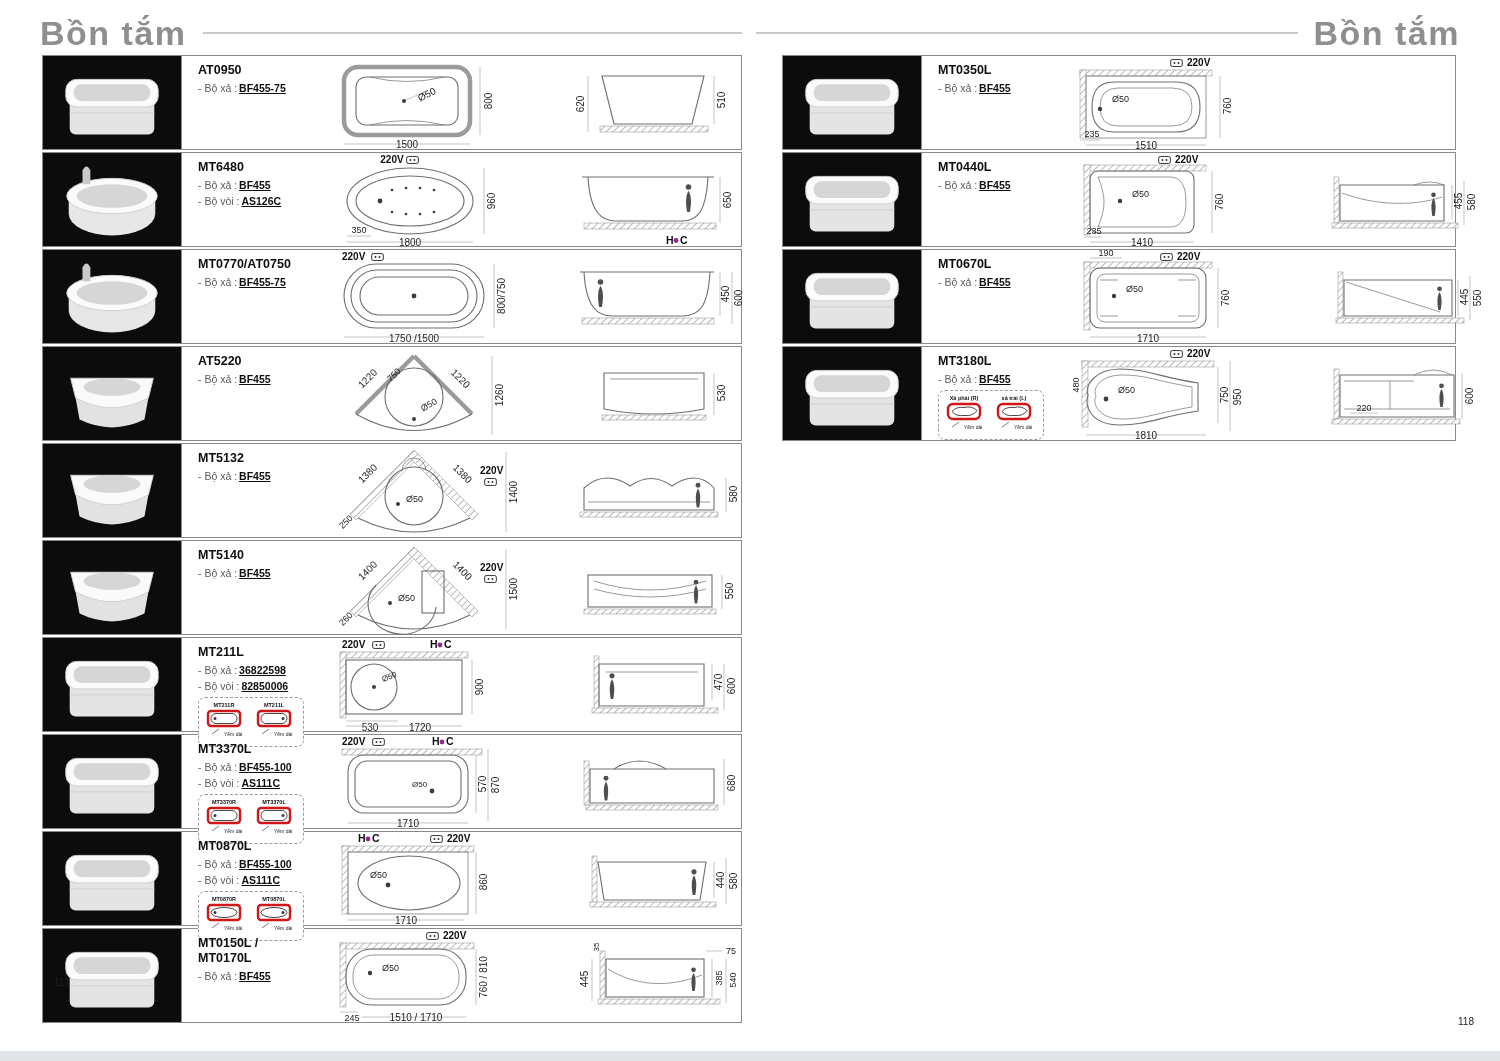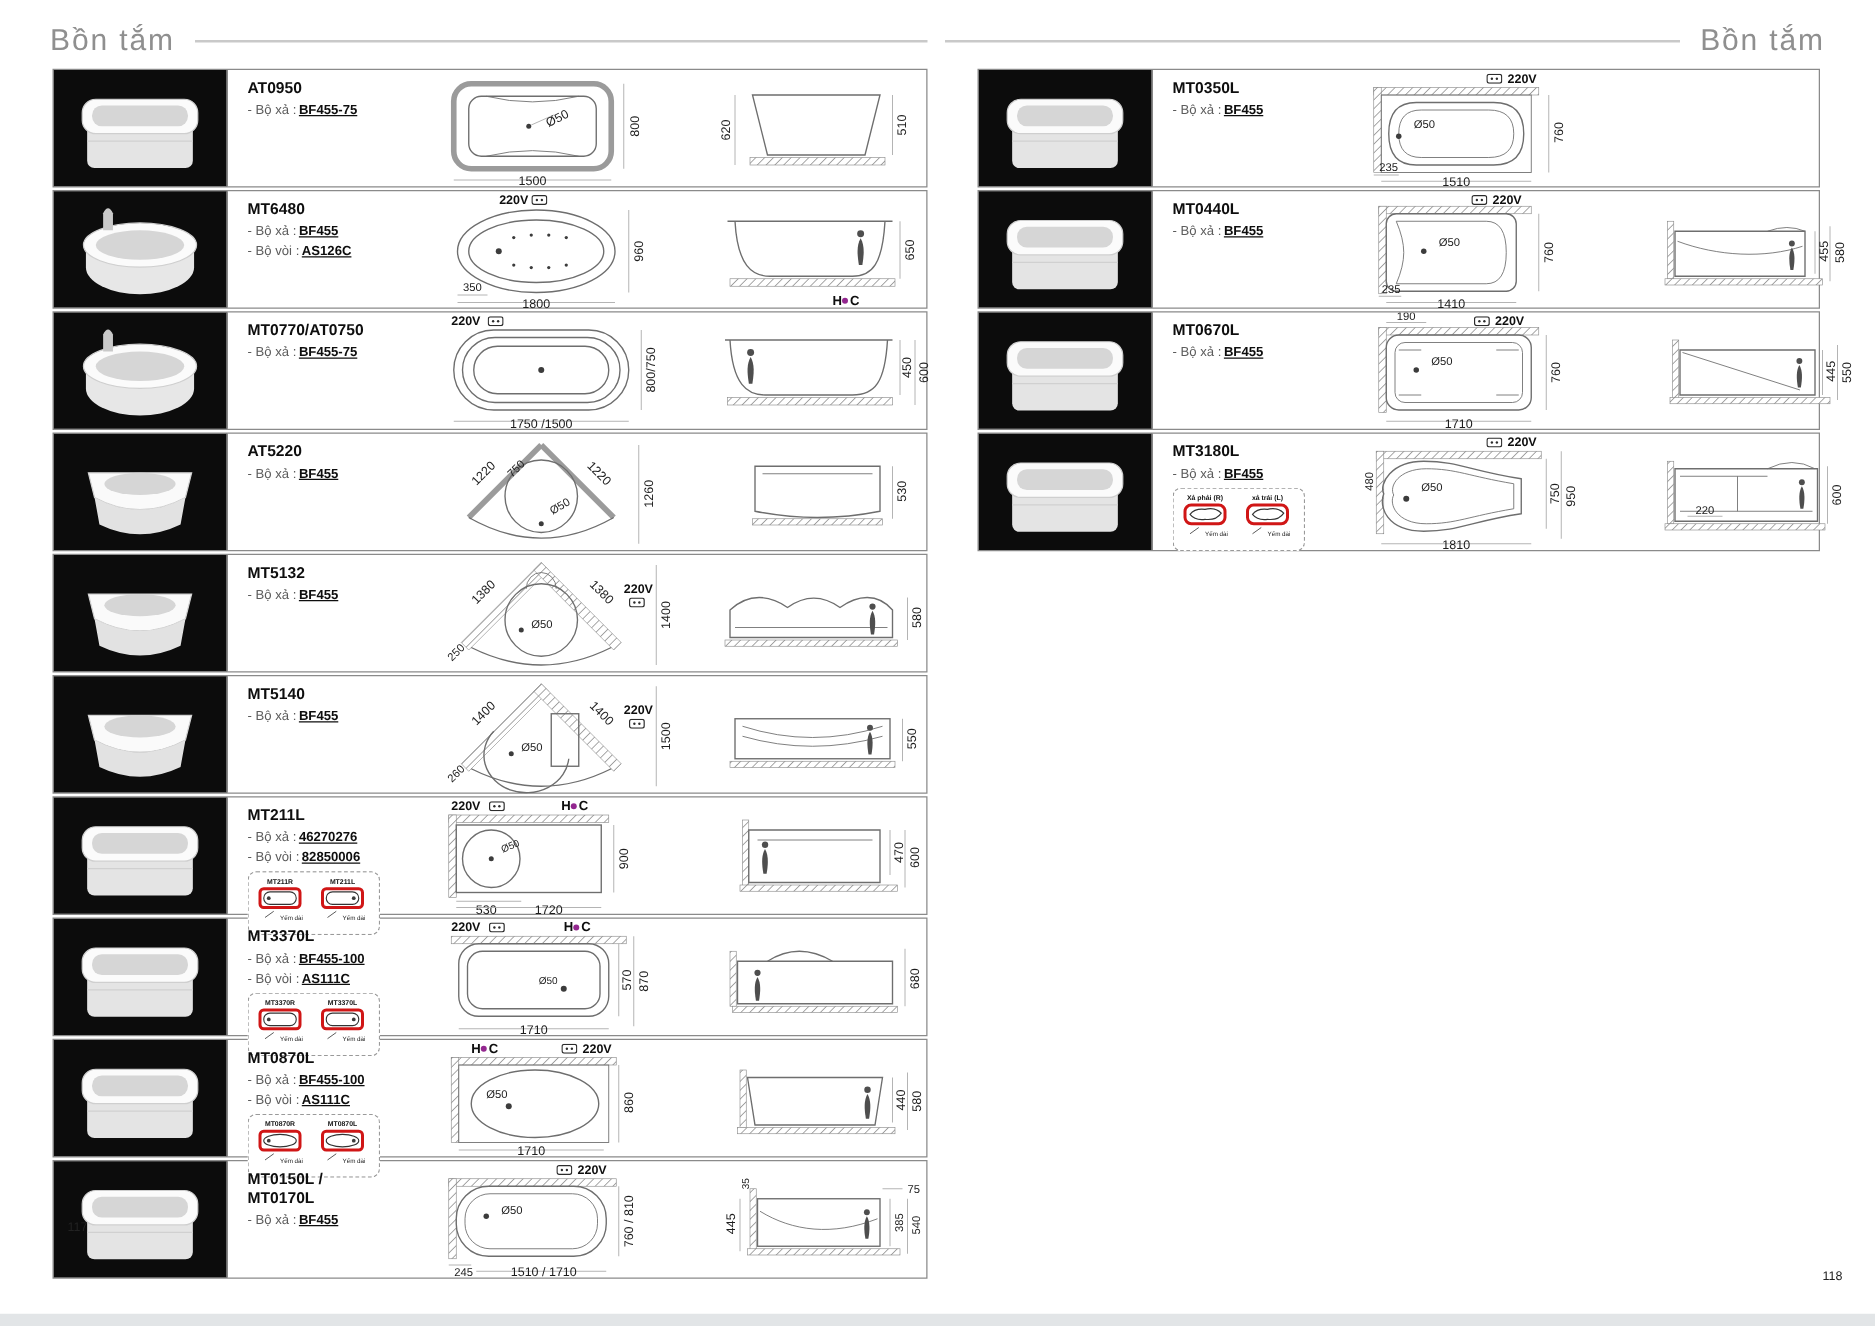"Bồn tắm" .page-title { font-size: 24px -> 34px; font-weight: normal -> bold }
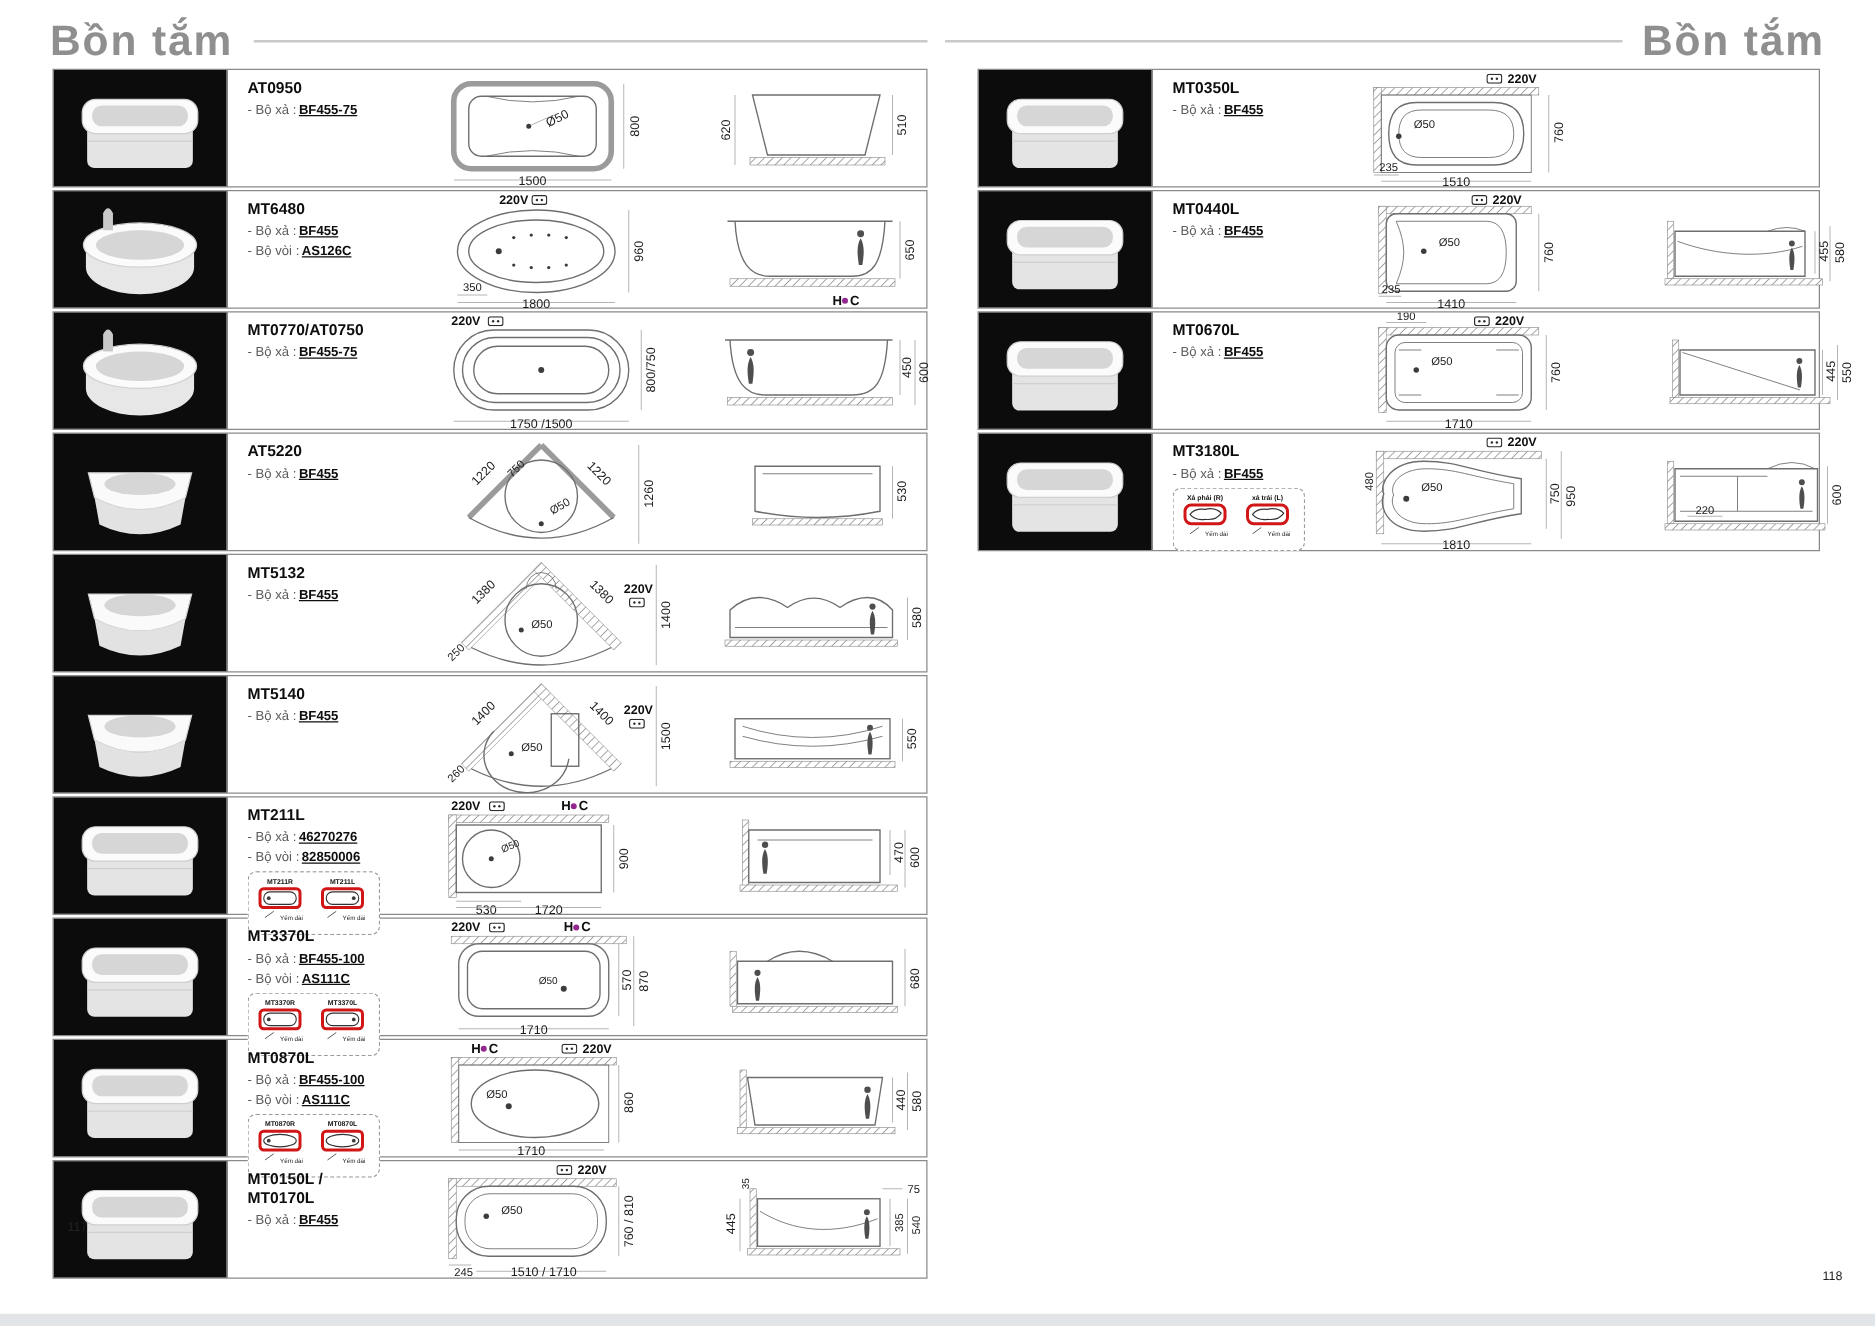"220V" .plan { left: 151px -> 132px }
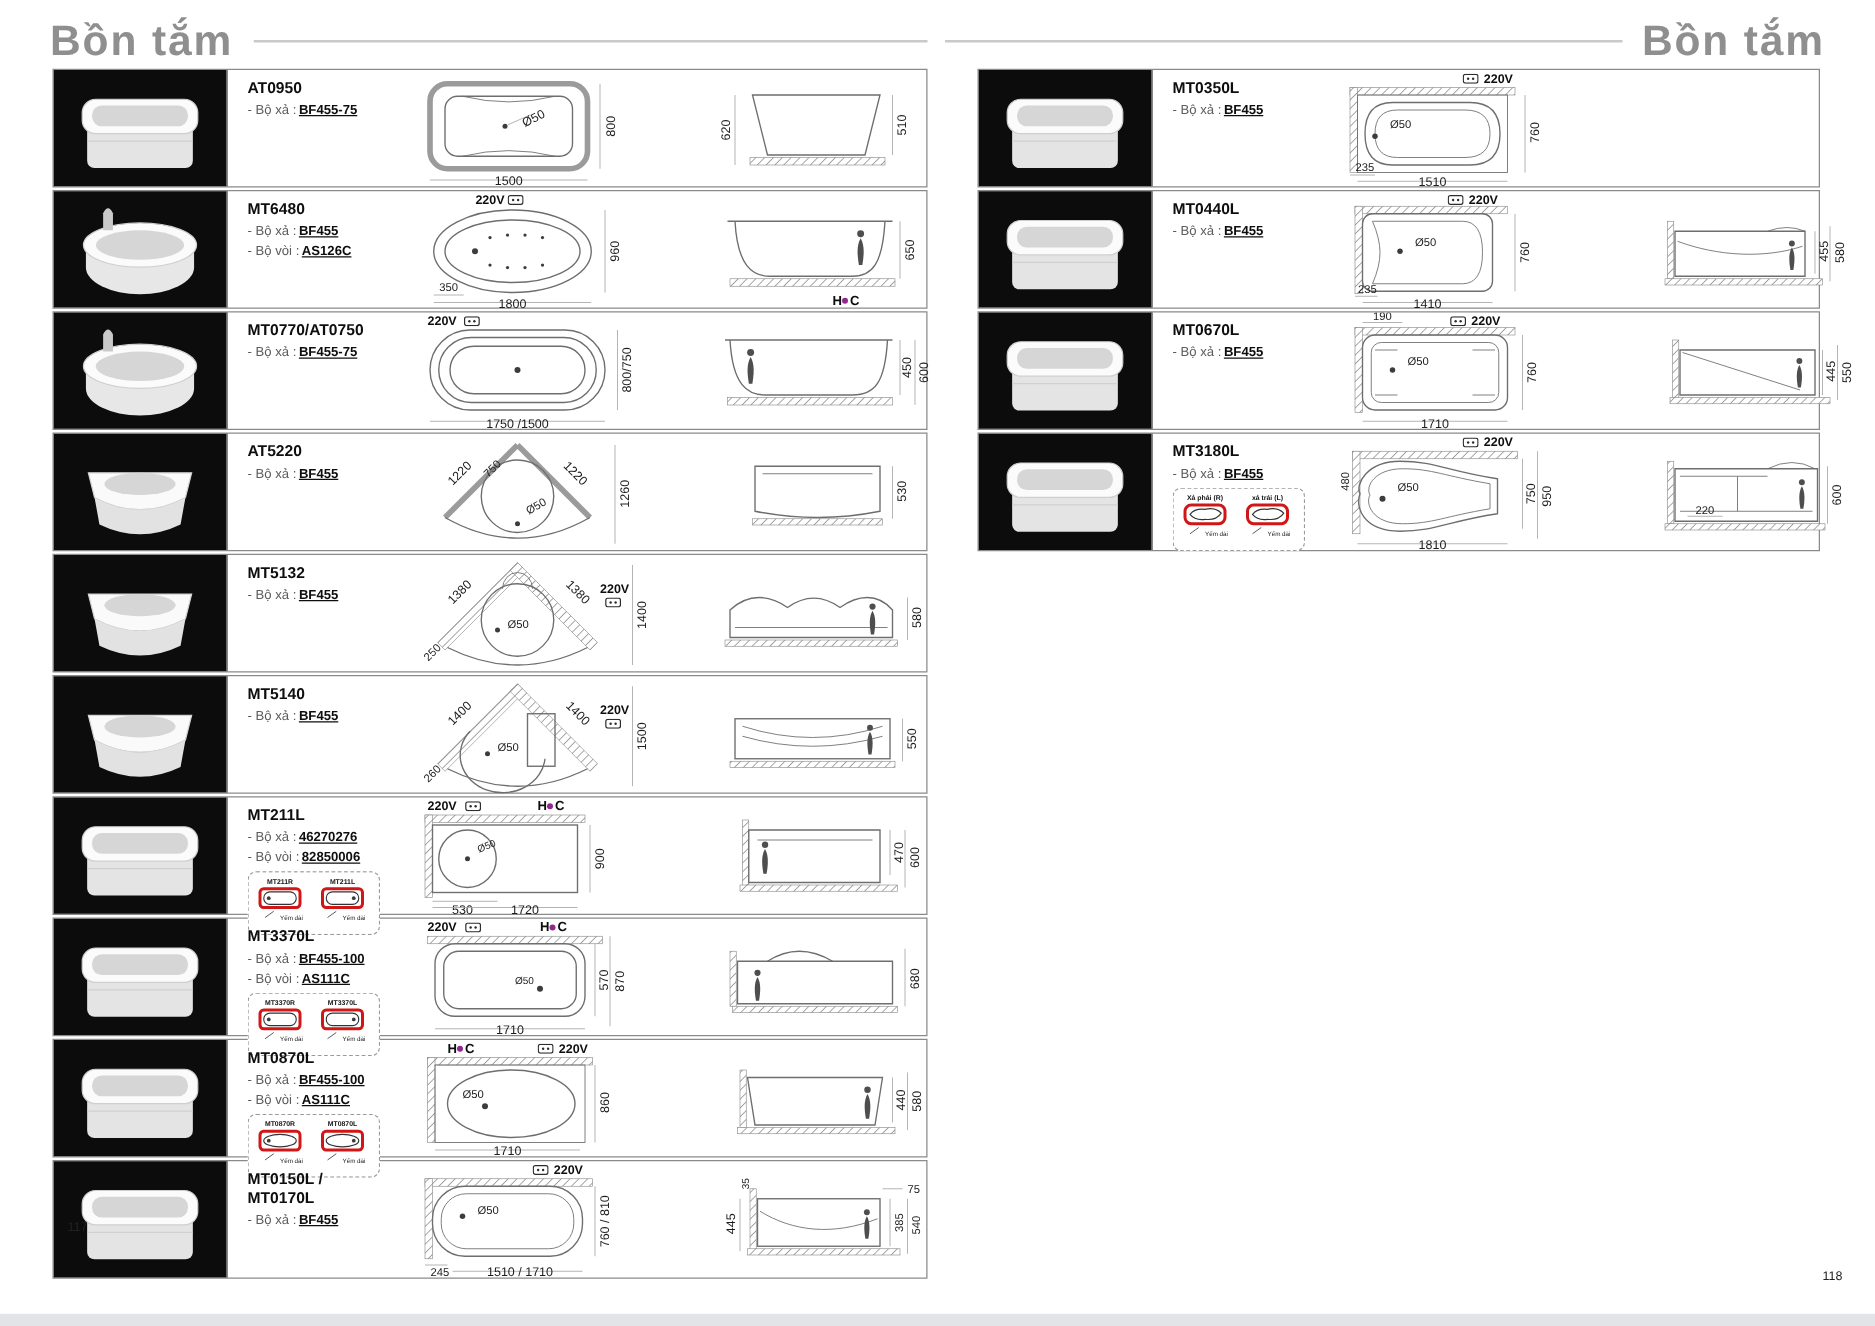"46270276" b { text: 46270276 -> 36822598 }
